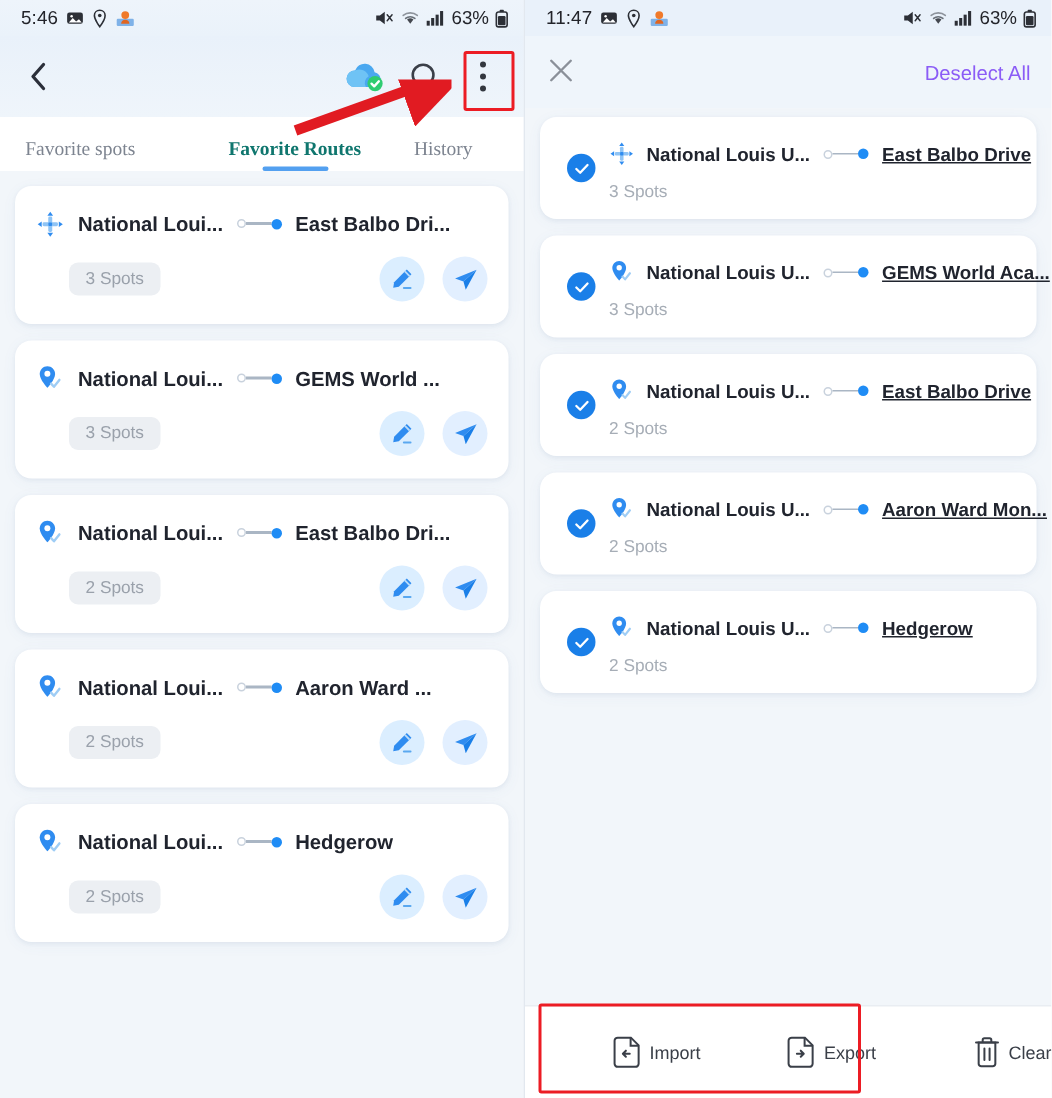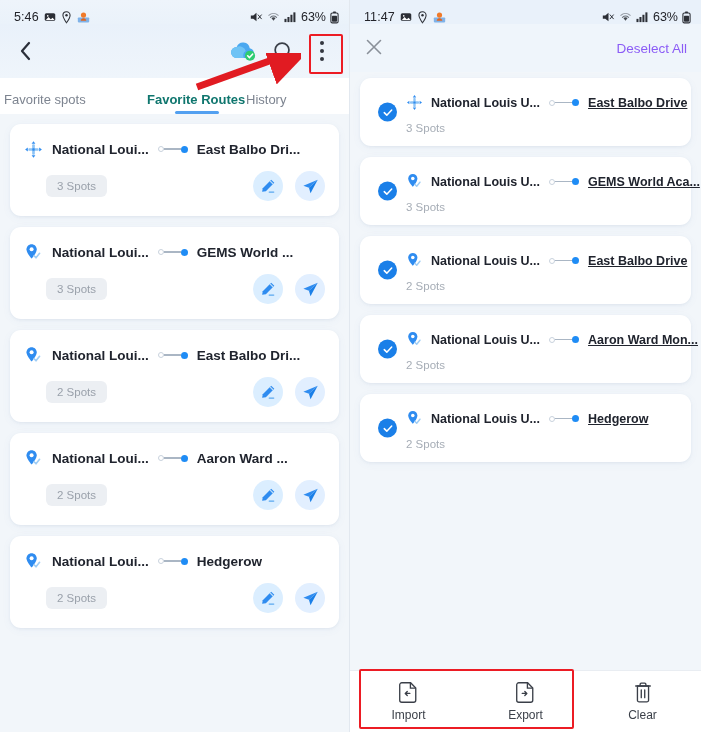"5:46" .statusbar { align-items: flex-end -> center }
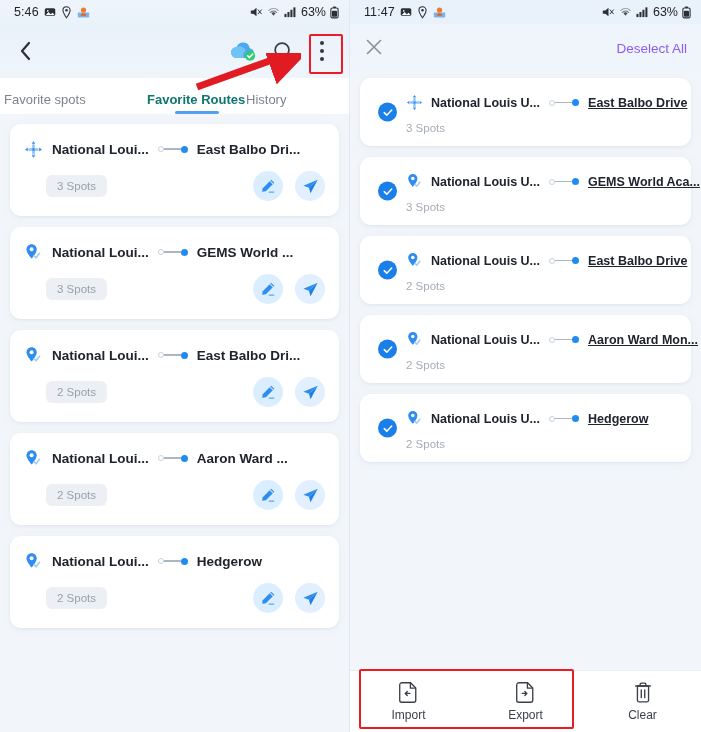"Favorite spots" .tab { font-family: none -> Liberation Serif, serif; text-align: none -> center }
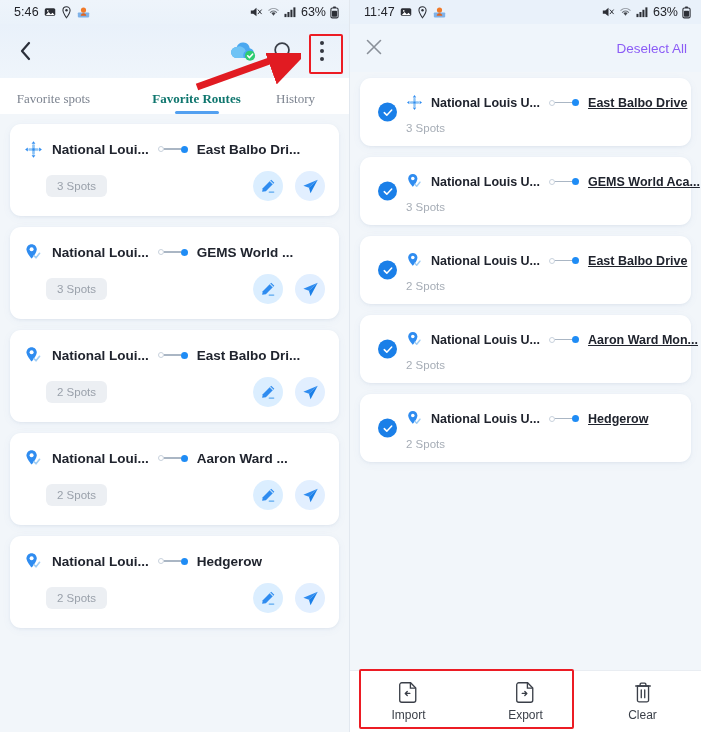"Import" .bb-item { flex-direction: column -> row }
